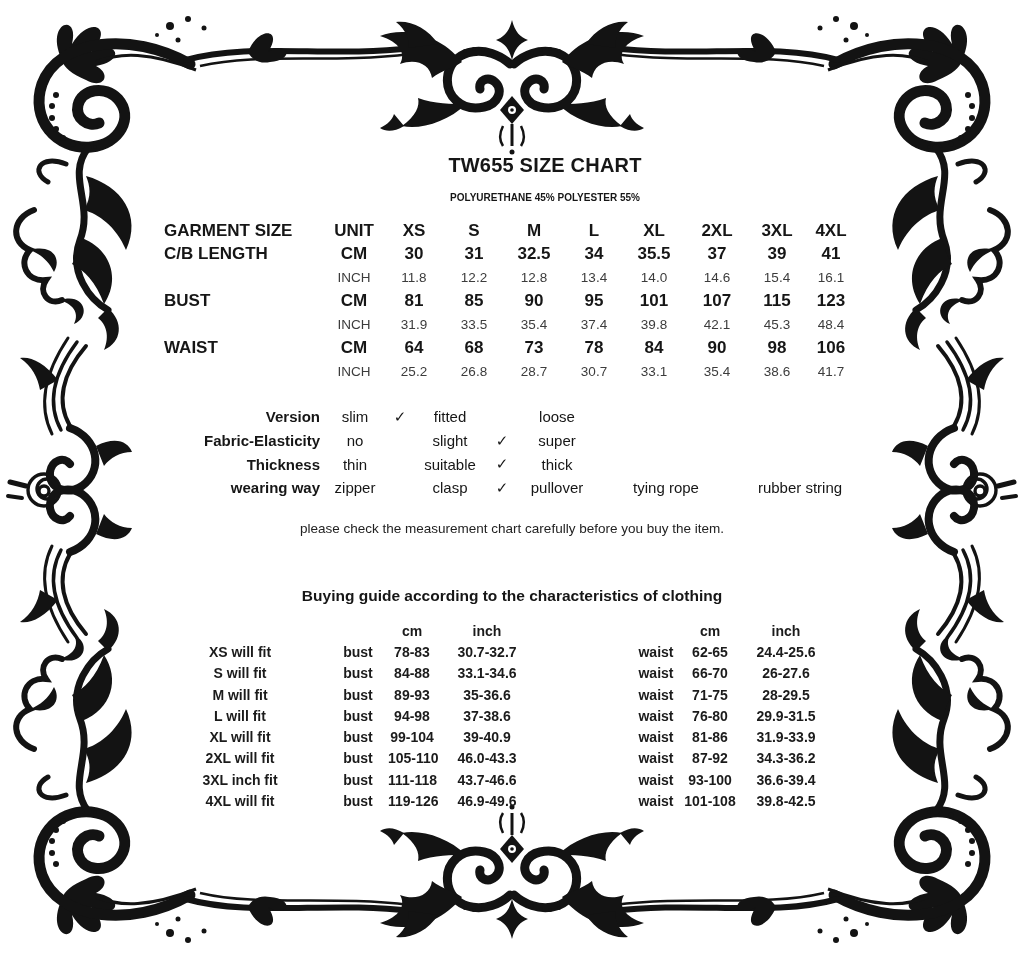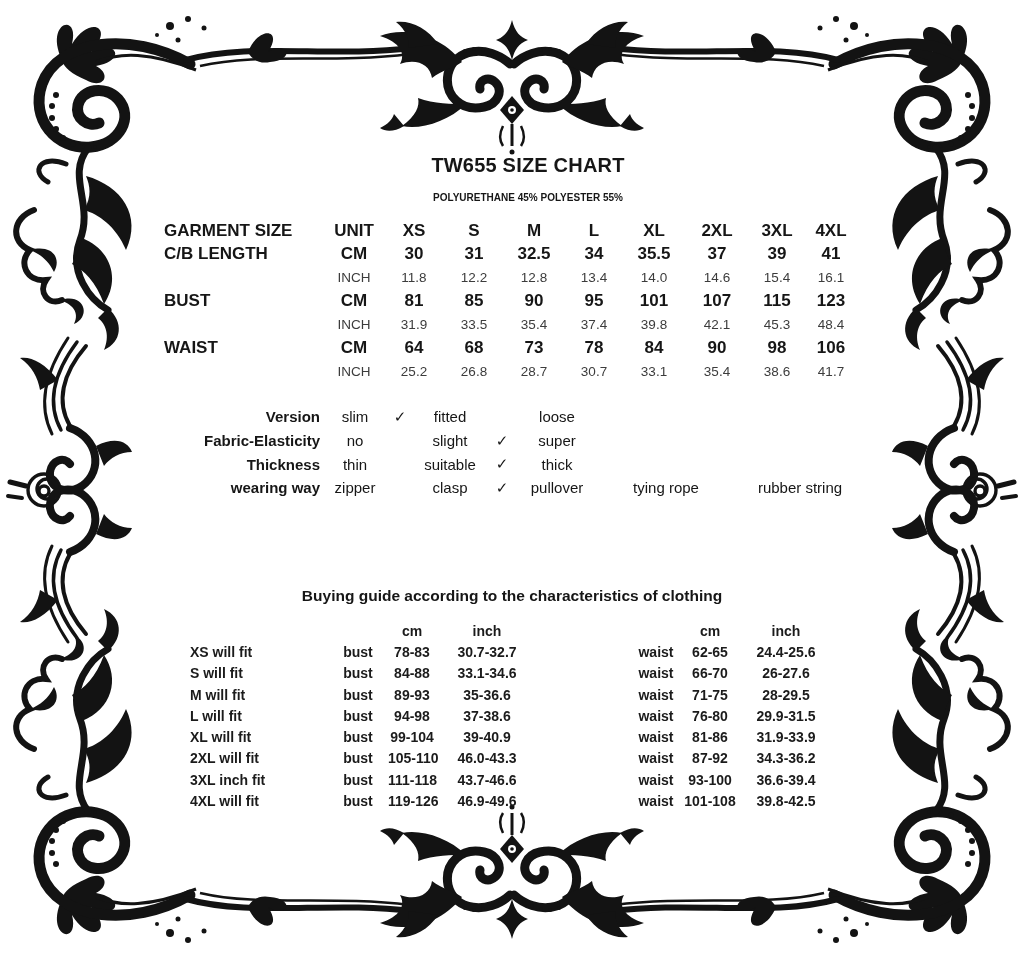"TW655 SIZE CHART" .hero { left: 178px -> 195px }
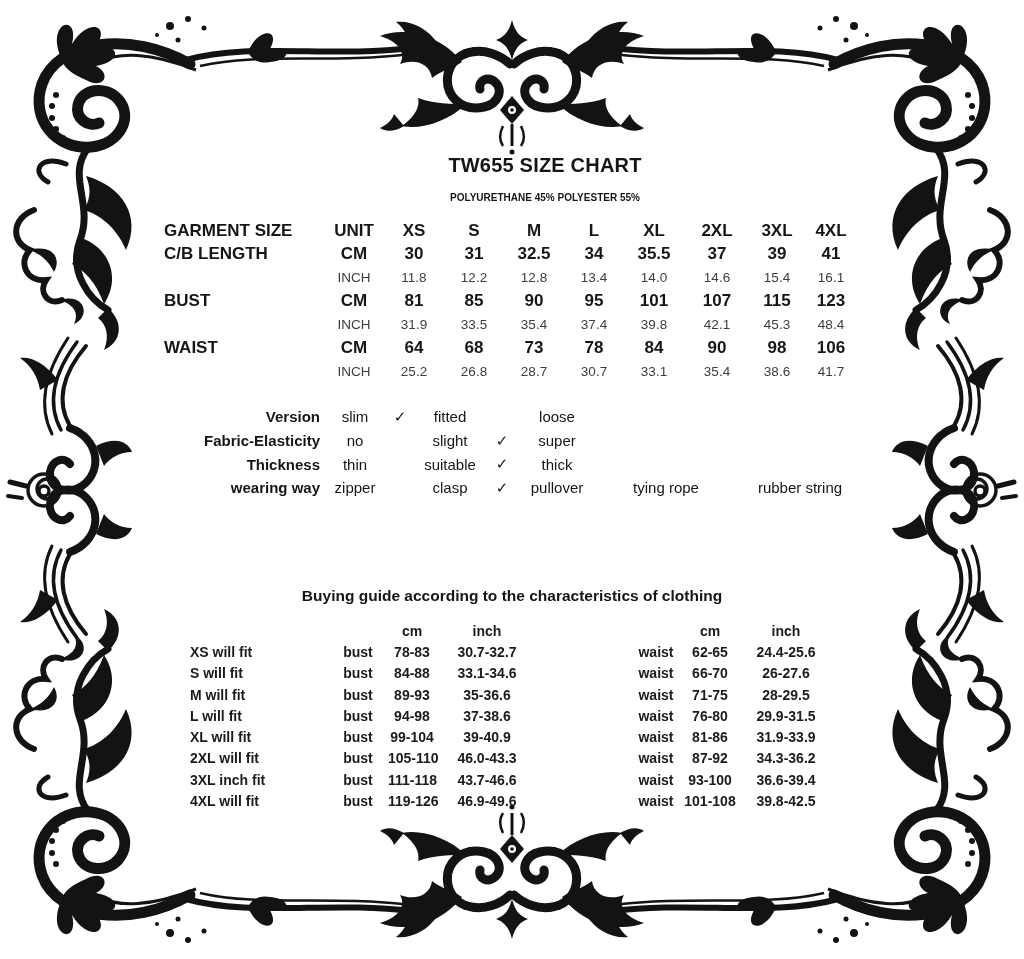"please check the measurement chart" div { html: none -> <div>please check the measurement chart carefully before you buy the item.</div> }
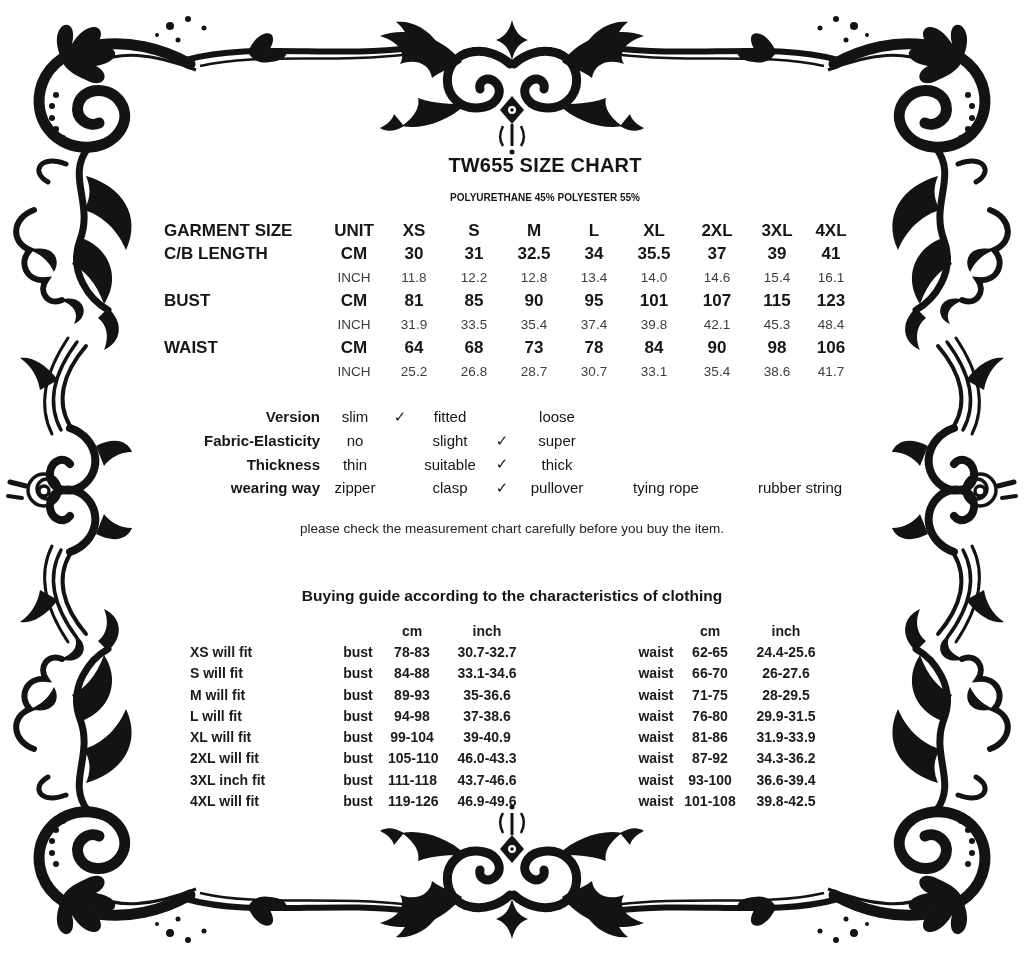"XS will fit" .bg-row .sz { text-align: left -> center }
